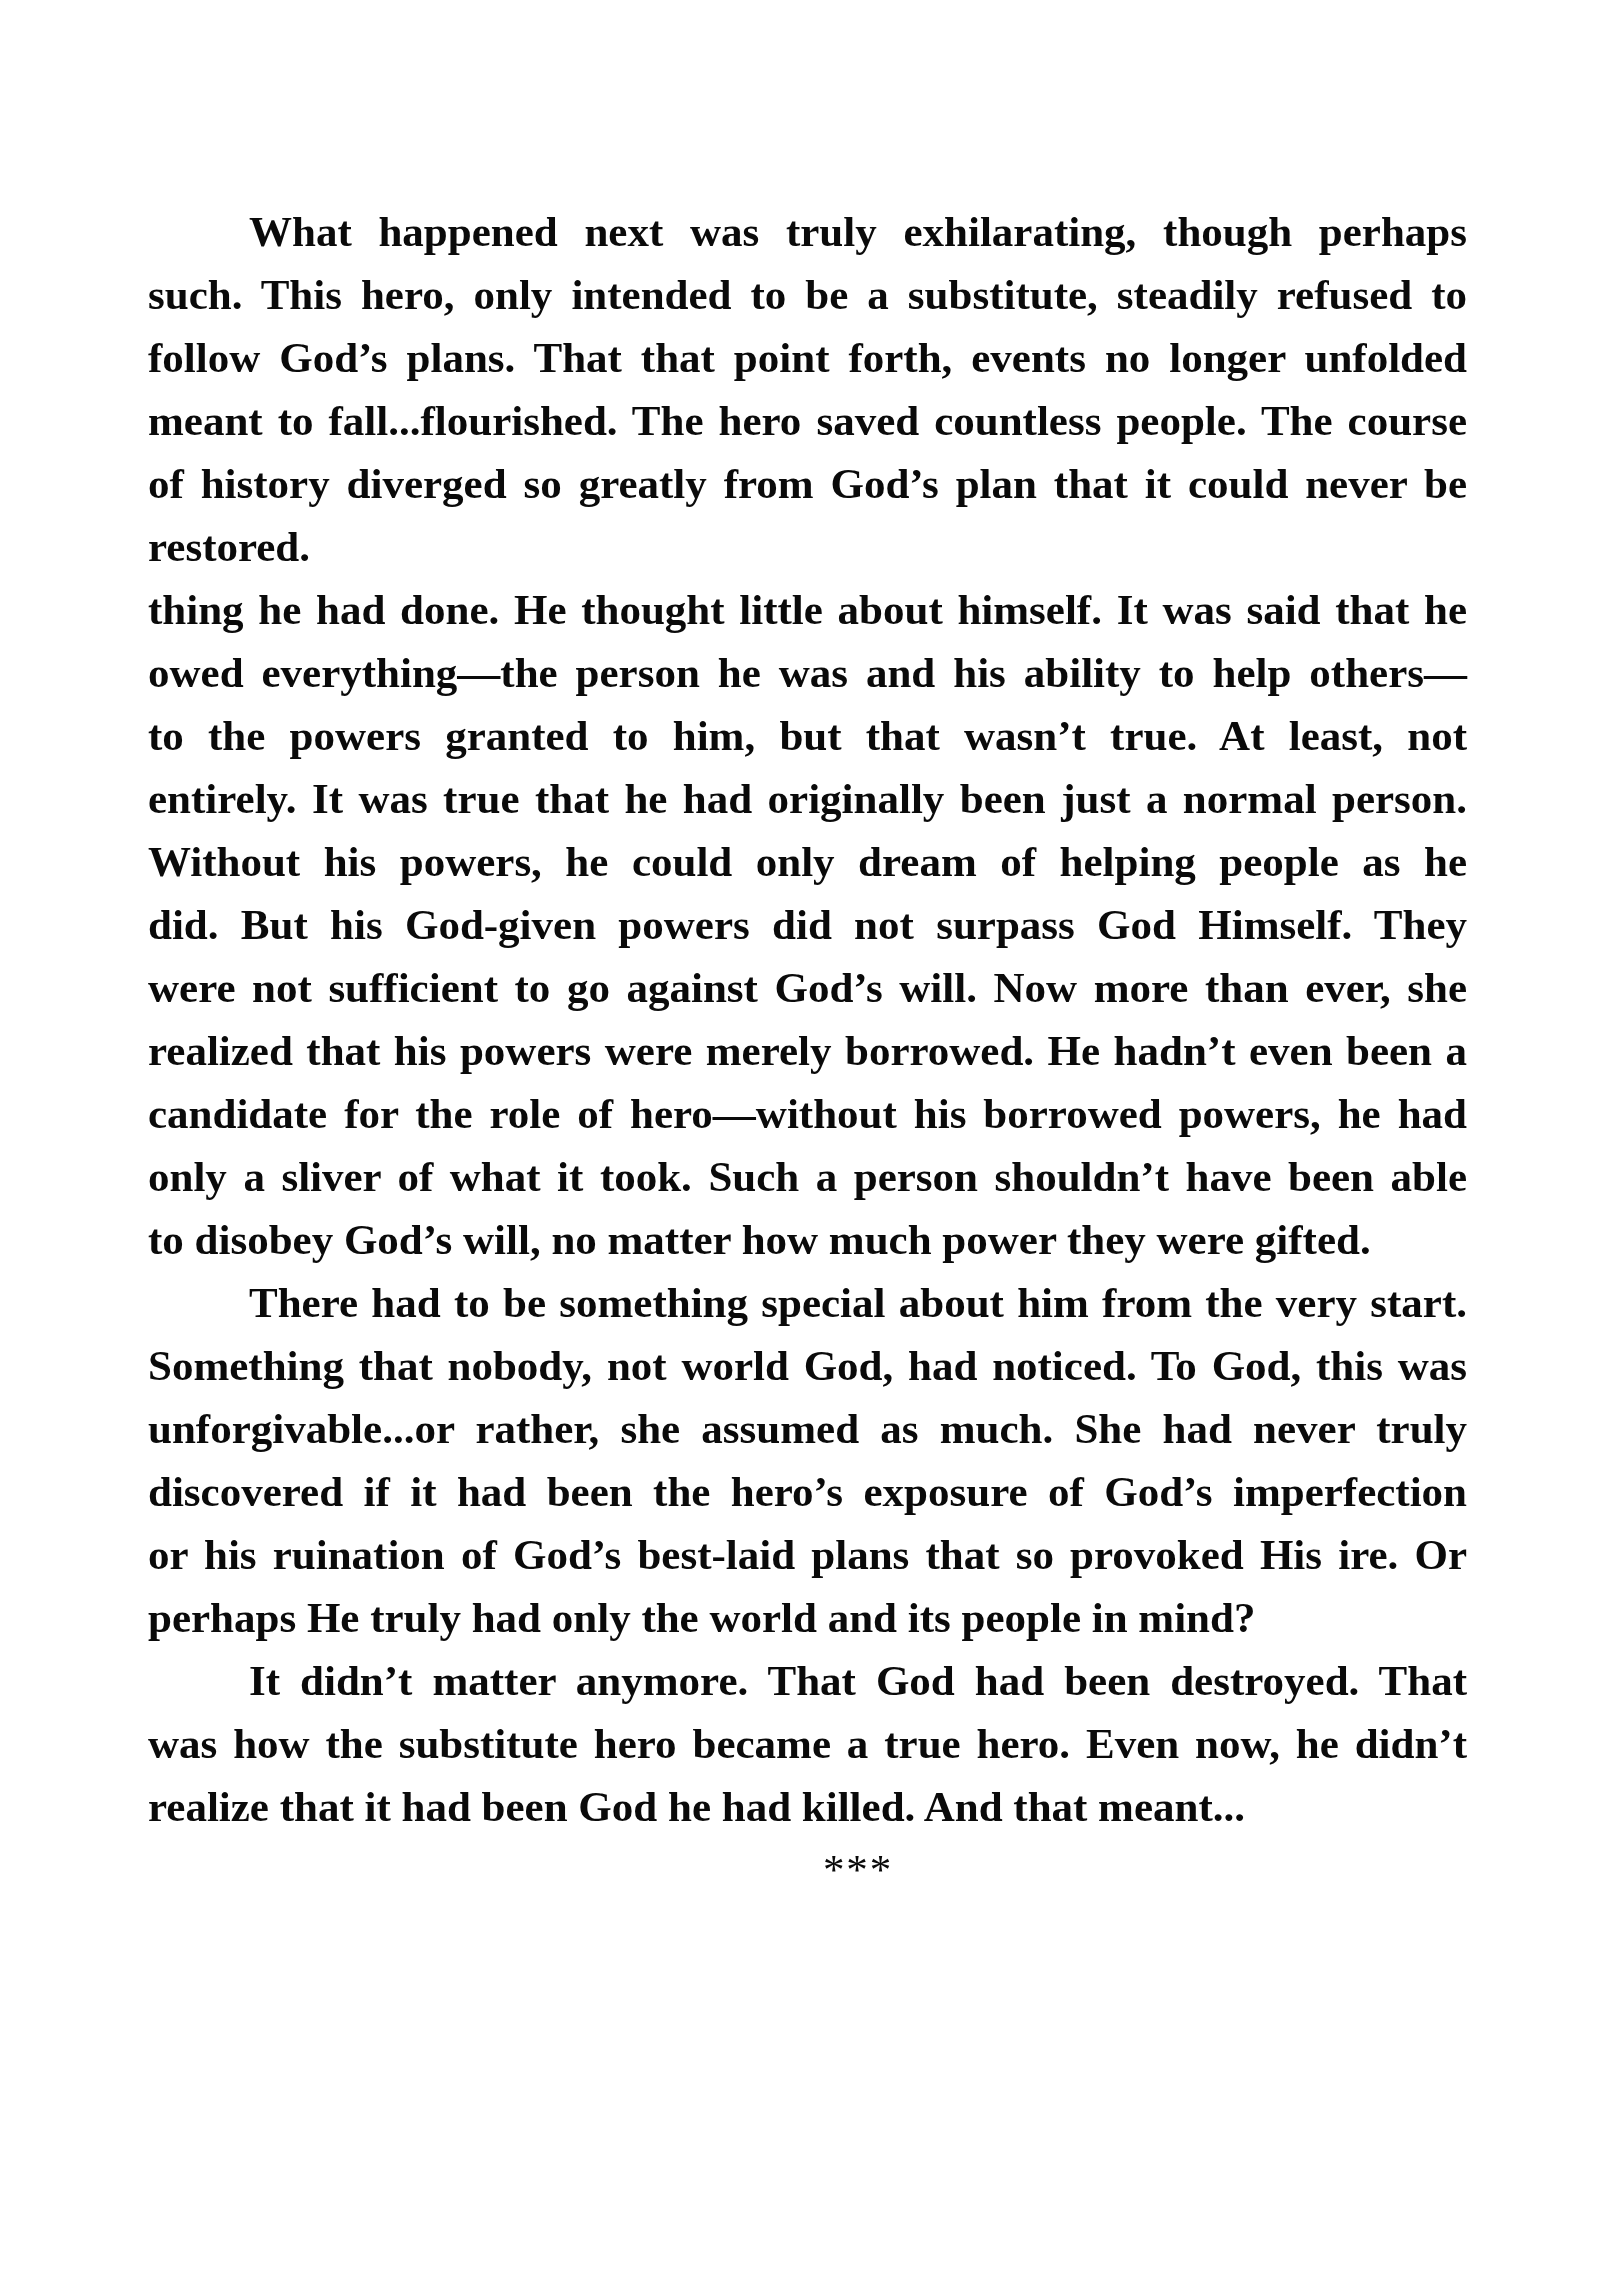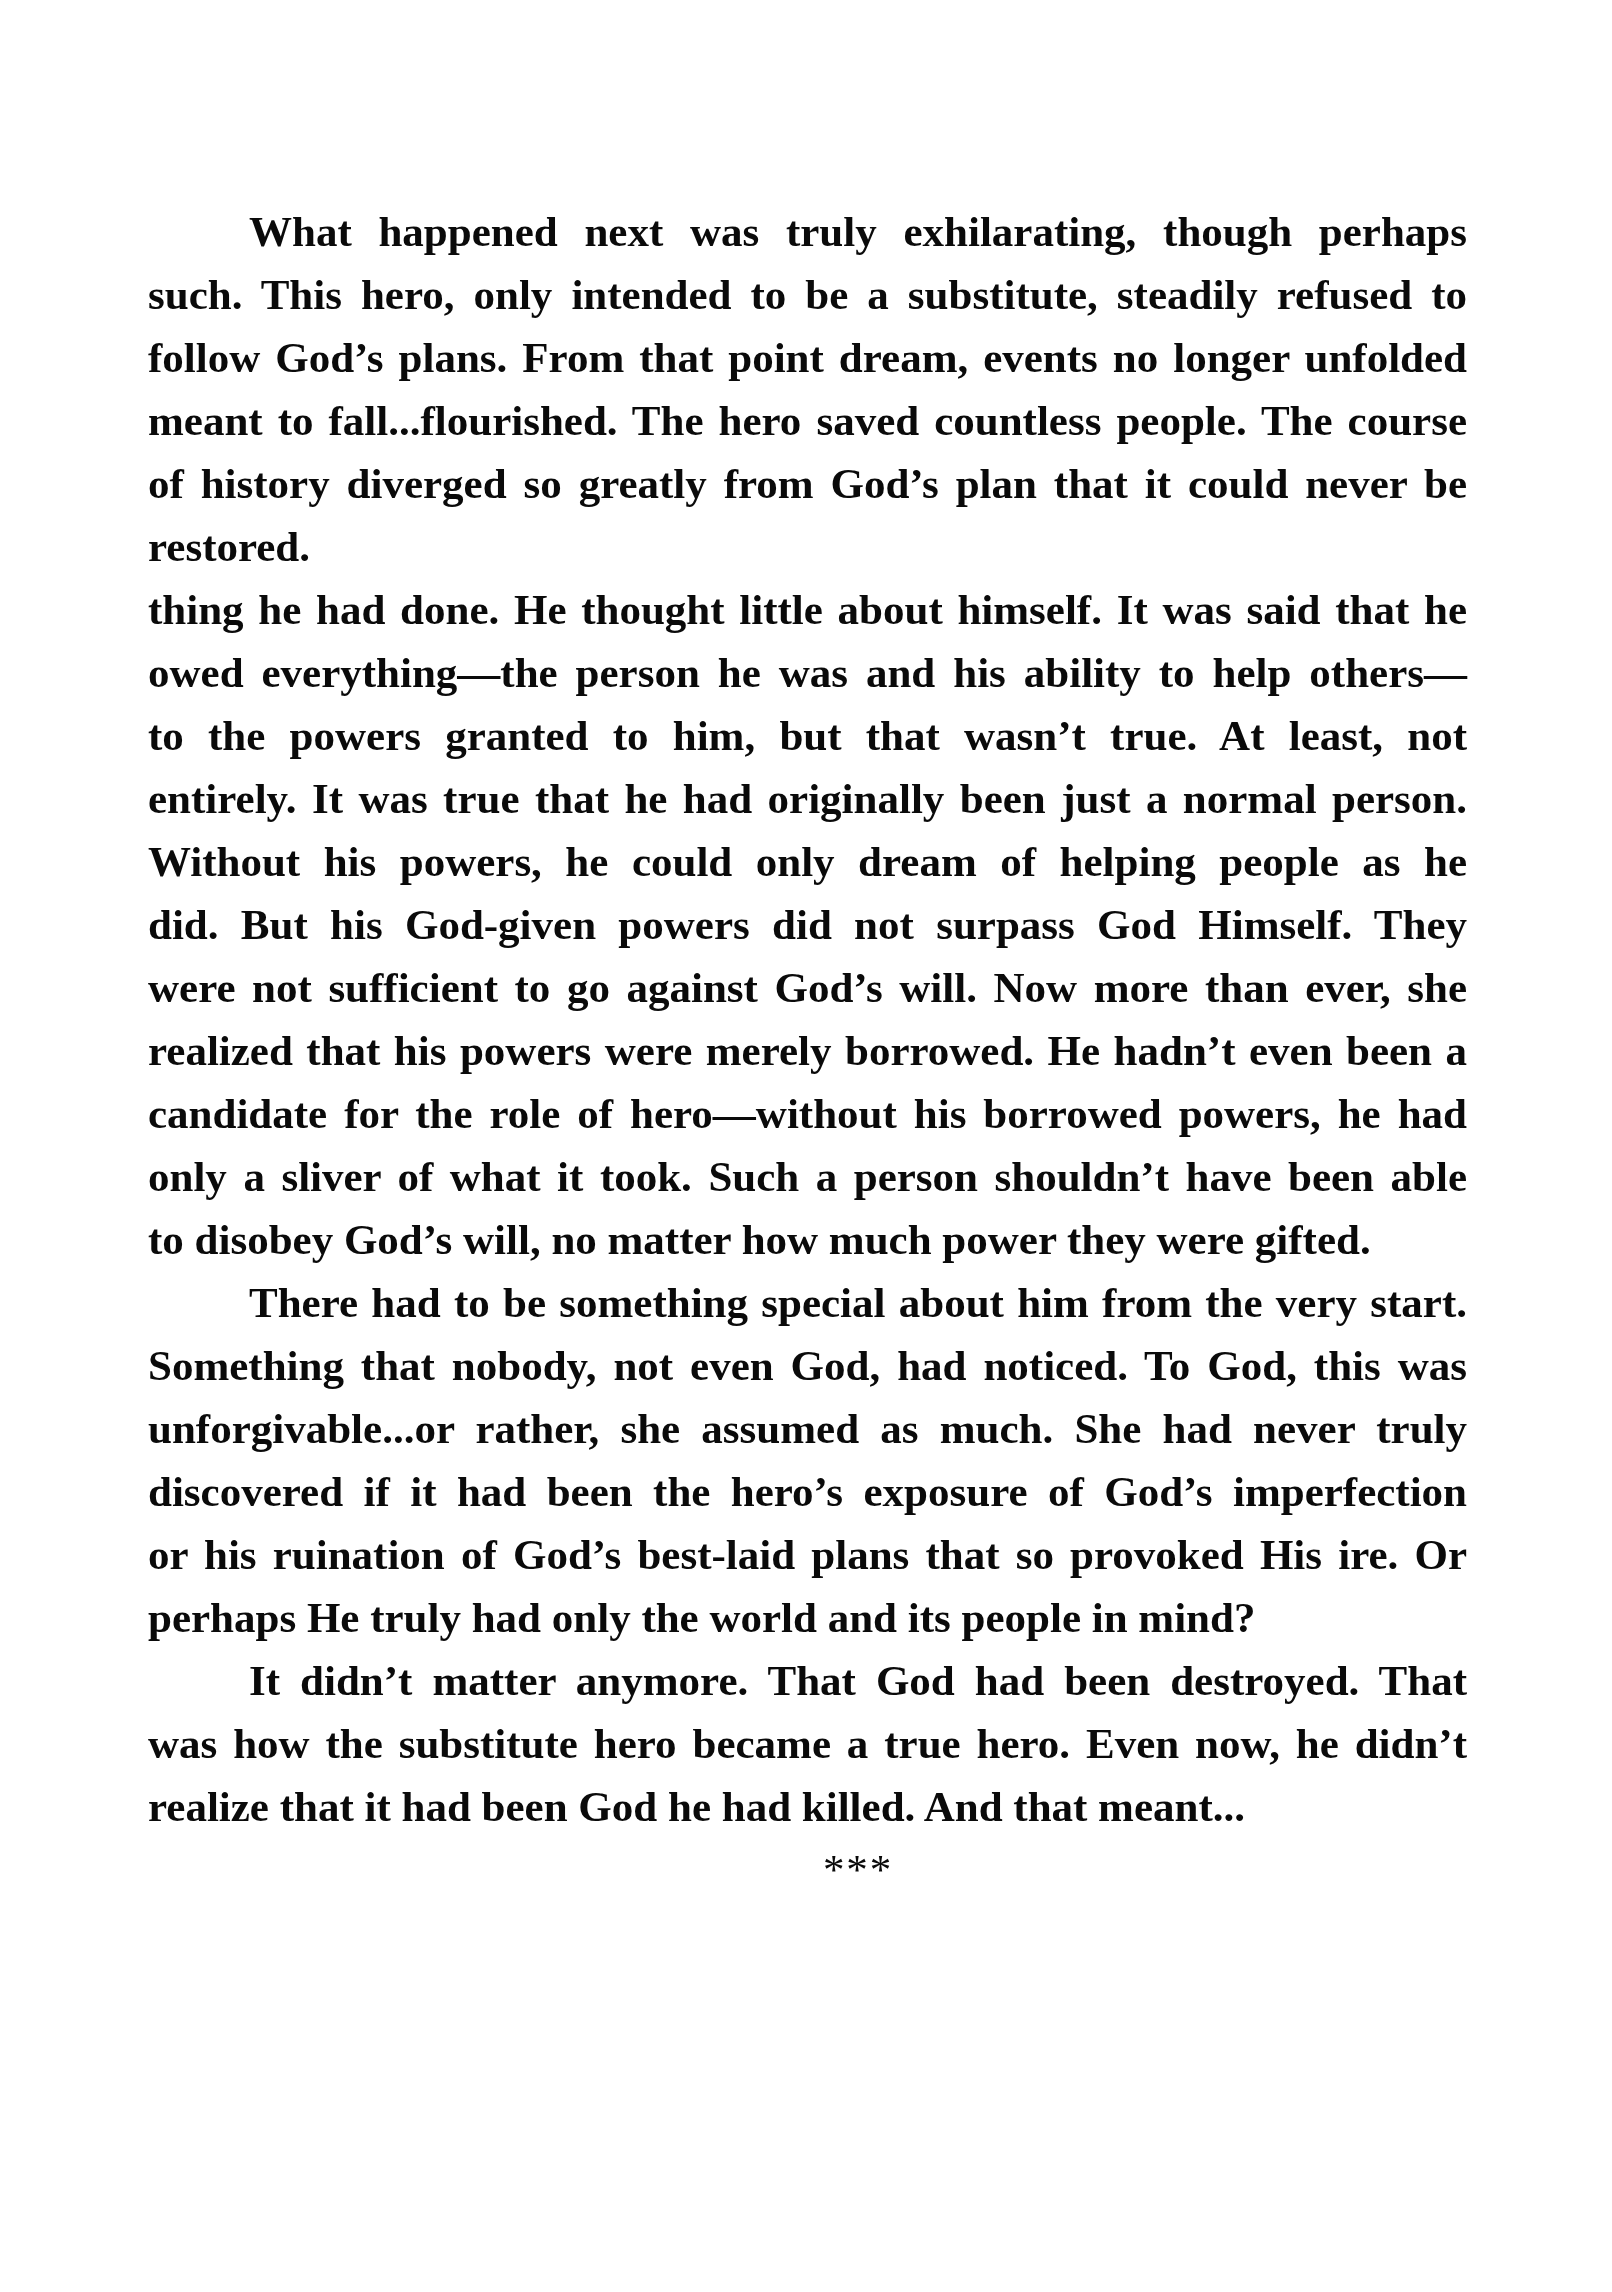"follow God’s plans. From that" span.line { text: From that point dream -> That that point forth }
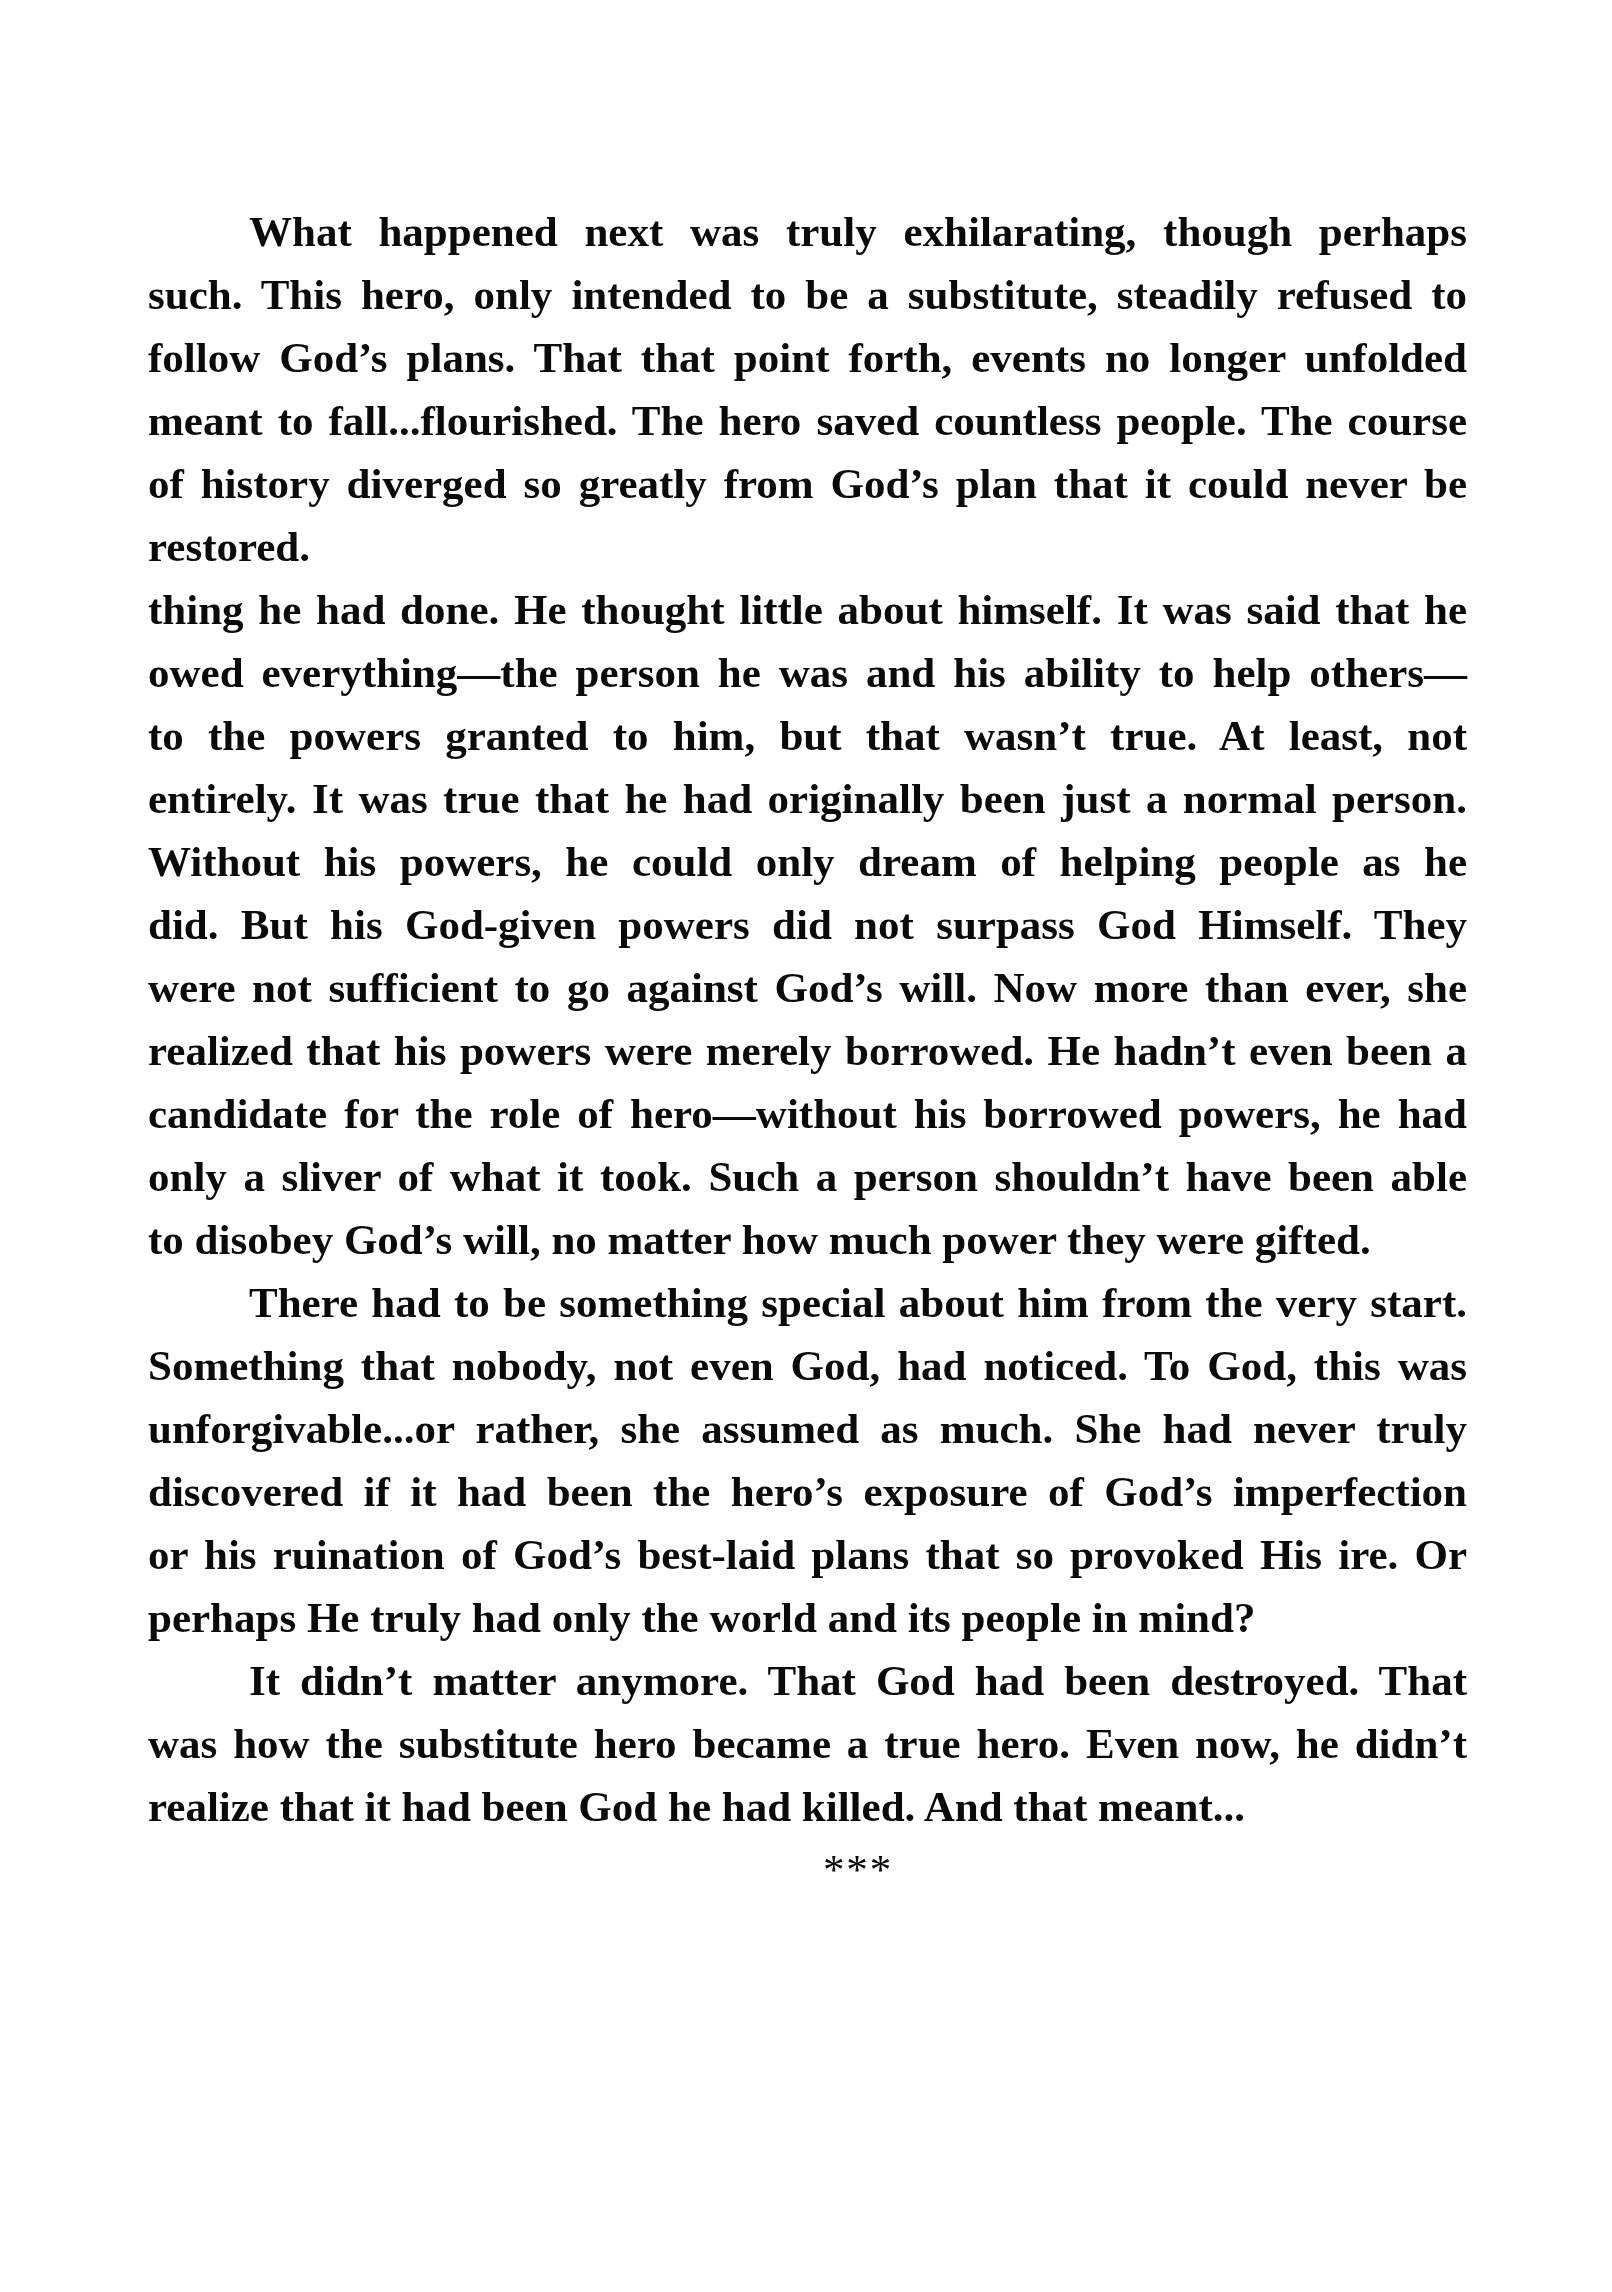"Something that nobody, not even" span.line { text: even -> world }
